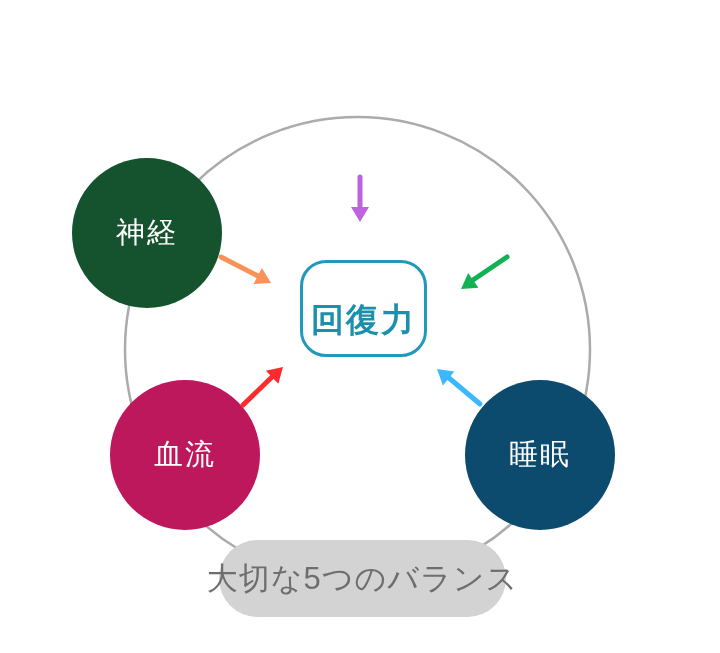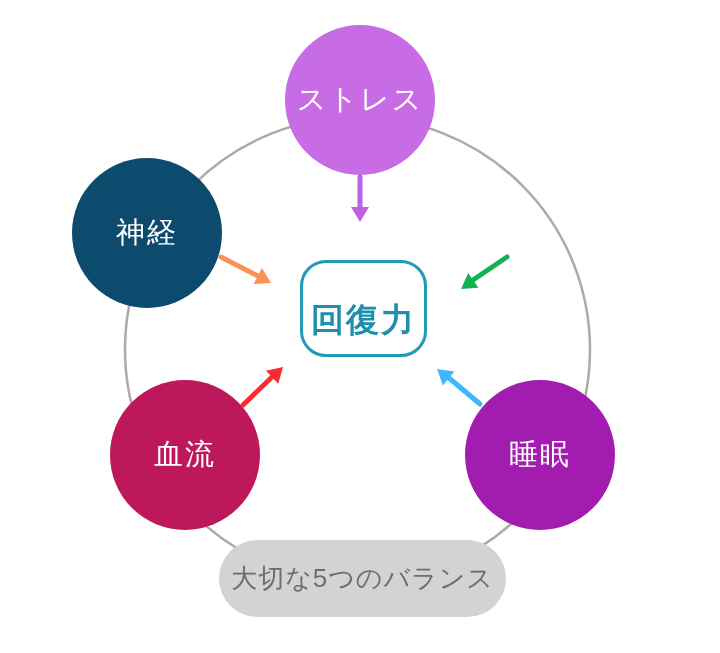"ストレス" div.node { html: <div> <span>ストレス</span> </div> -> none }
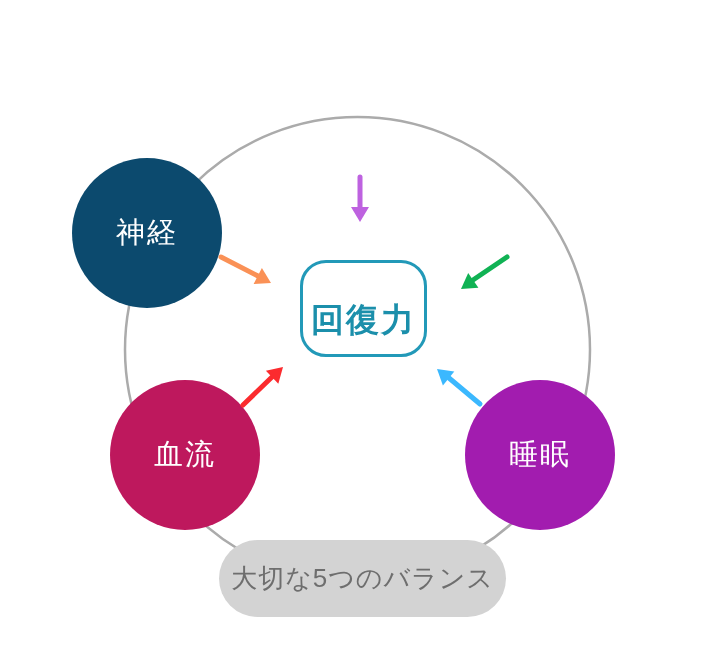"神経" div.node { background: #0c4a6e -> #14532d }
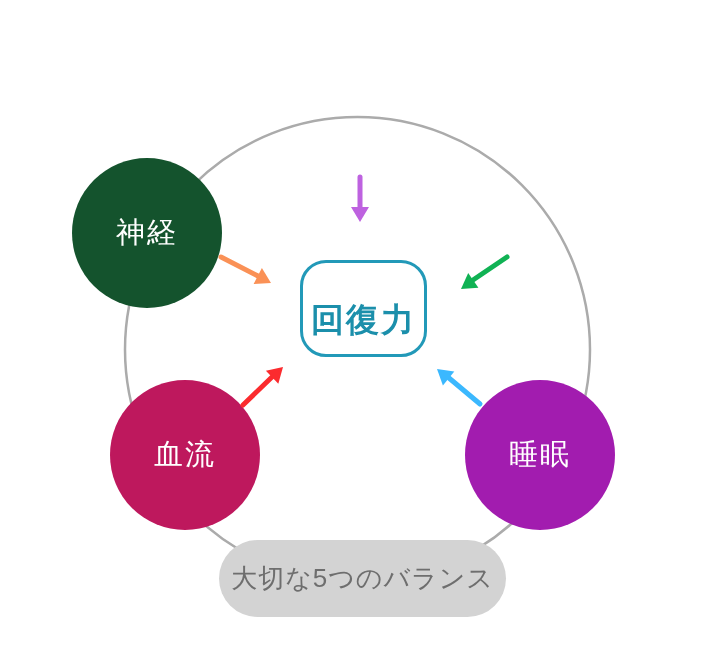"睡眠" div.node { background: #a21caf -> #0c4a6e }
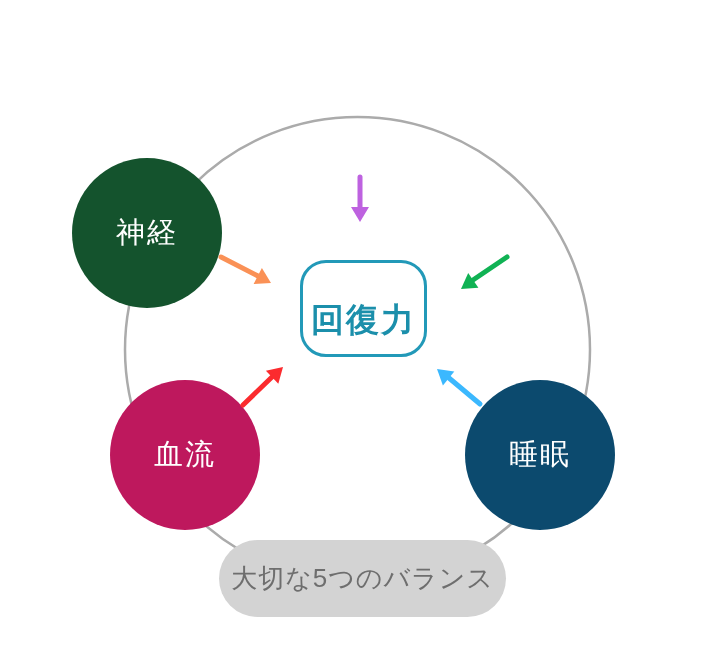"大切な5つのバランス" .caption-pill span { font-size: 26px -> 31px }
